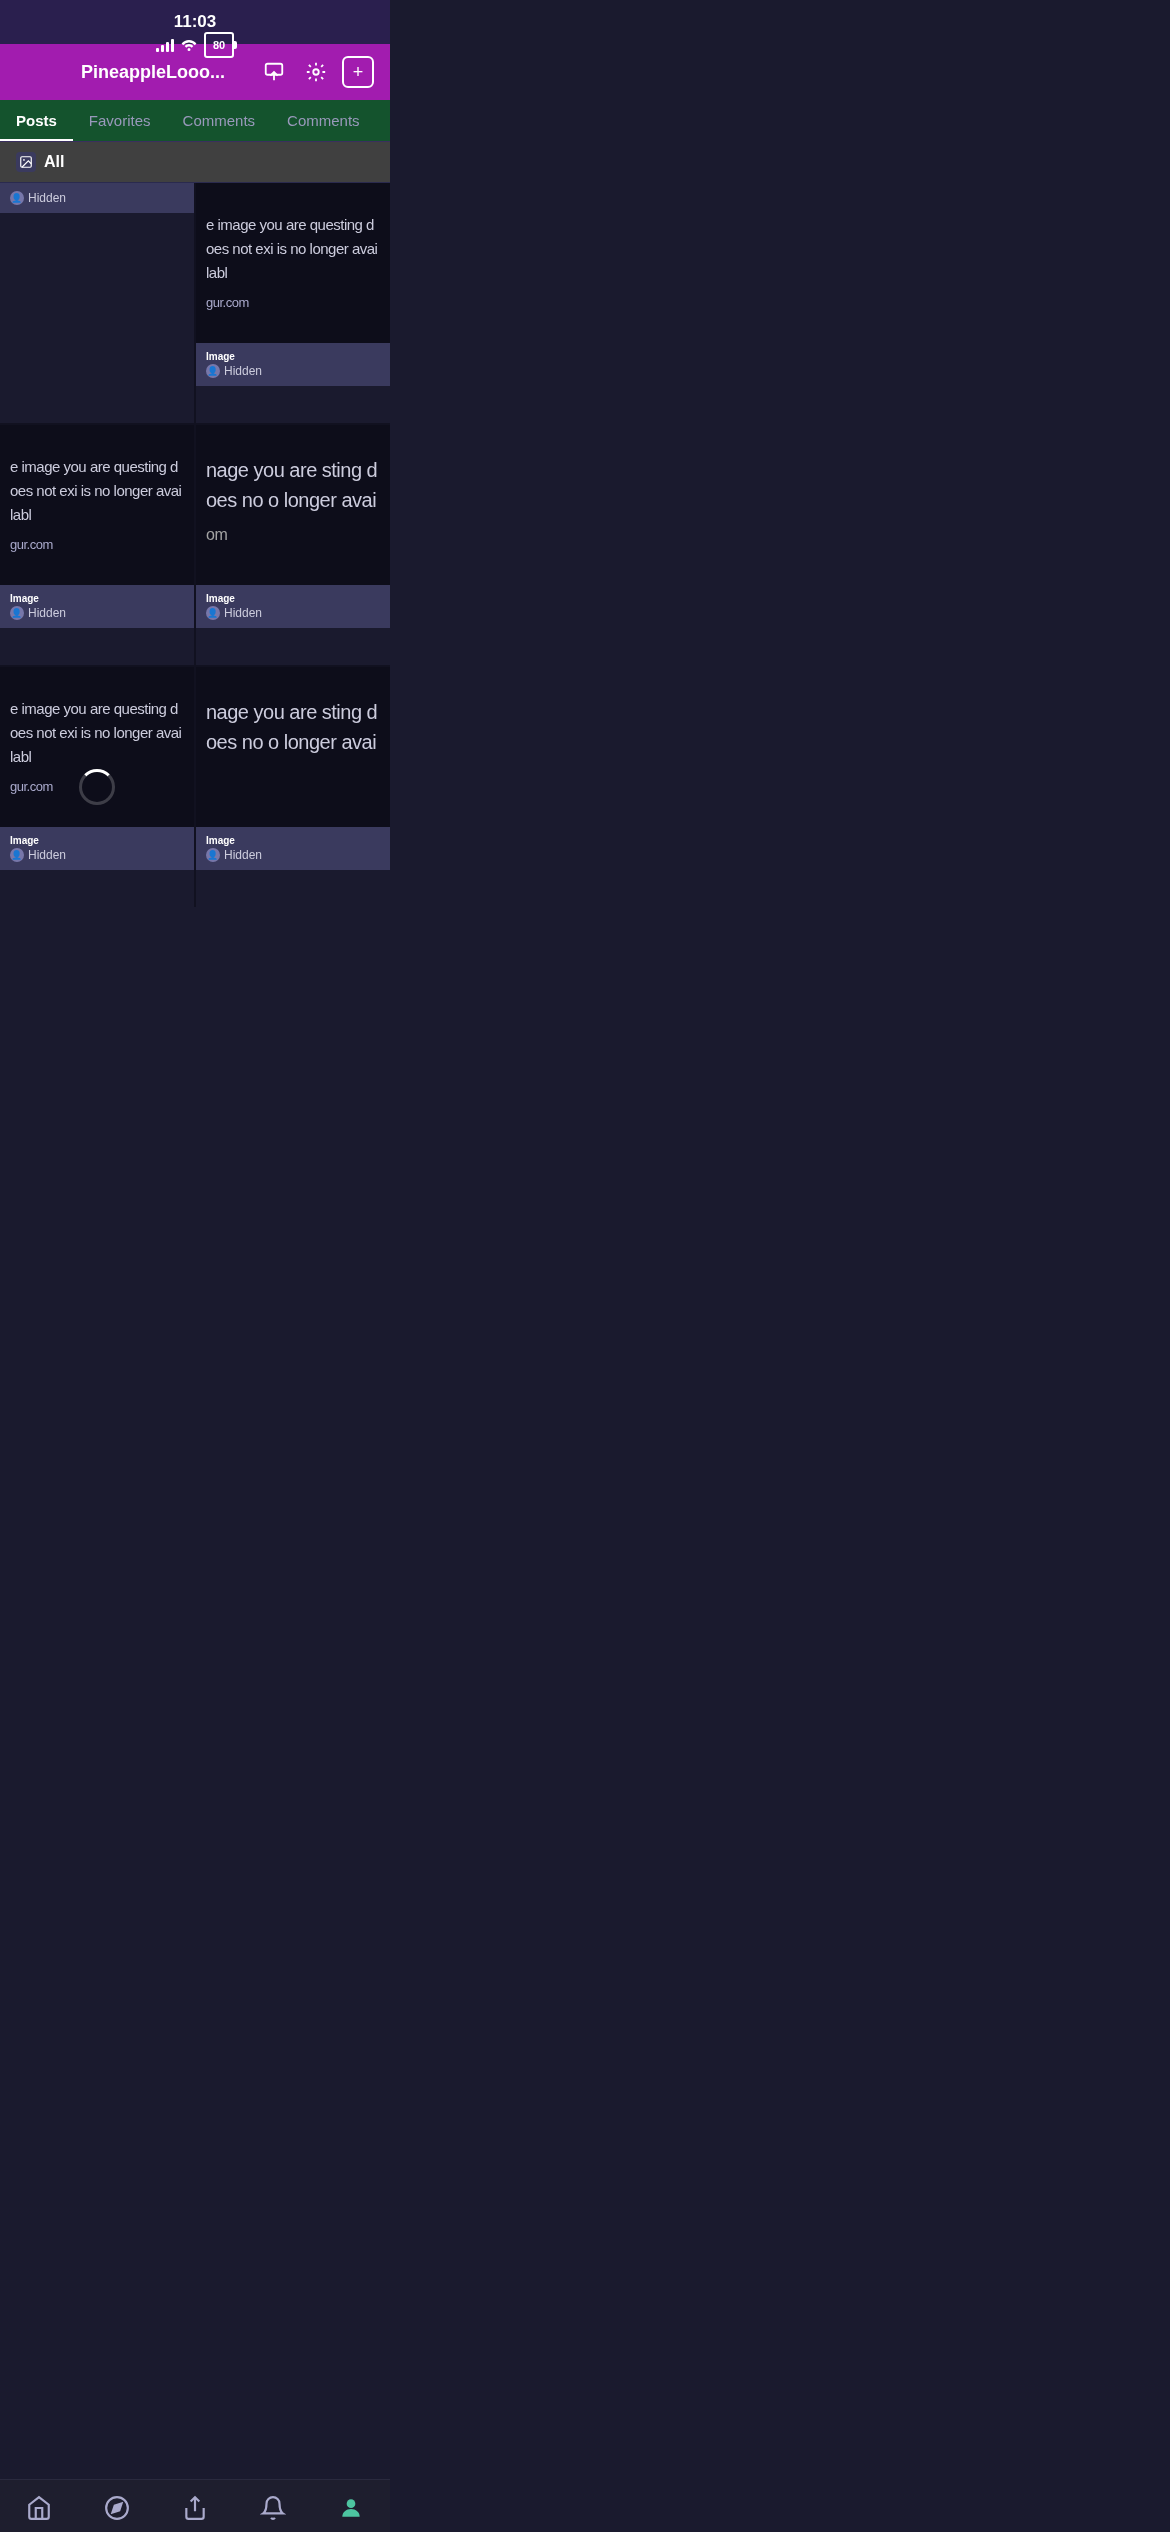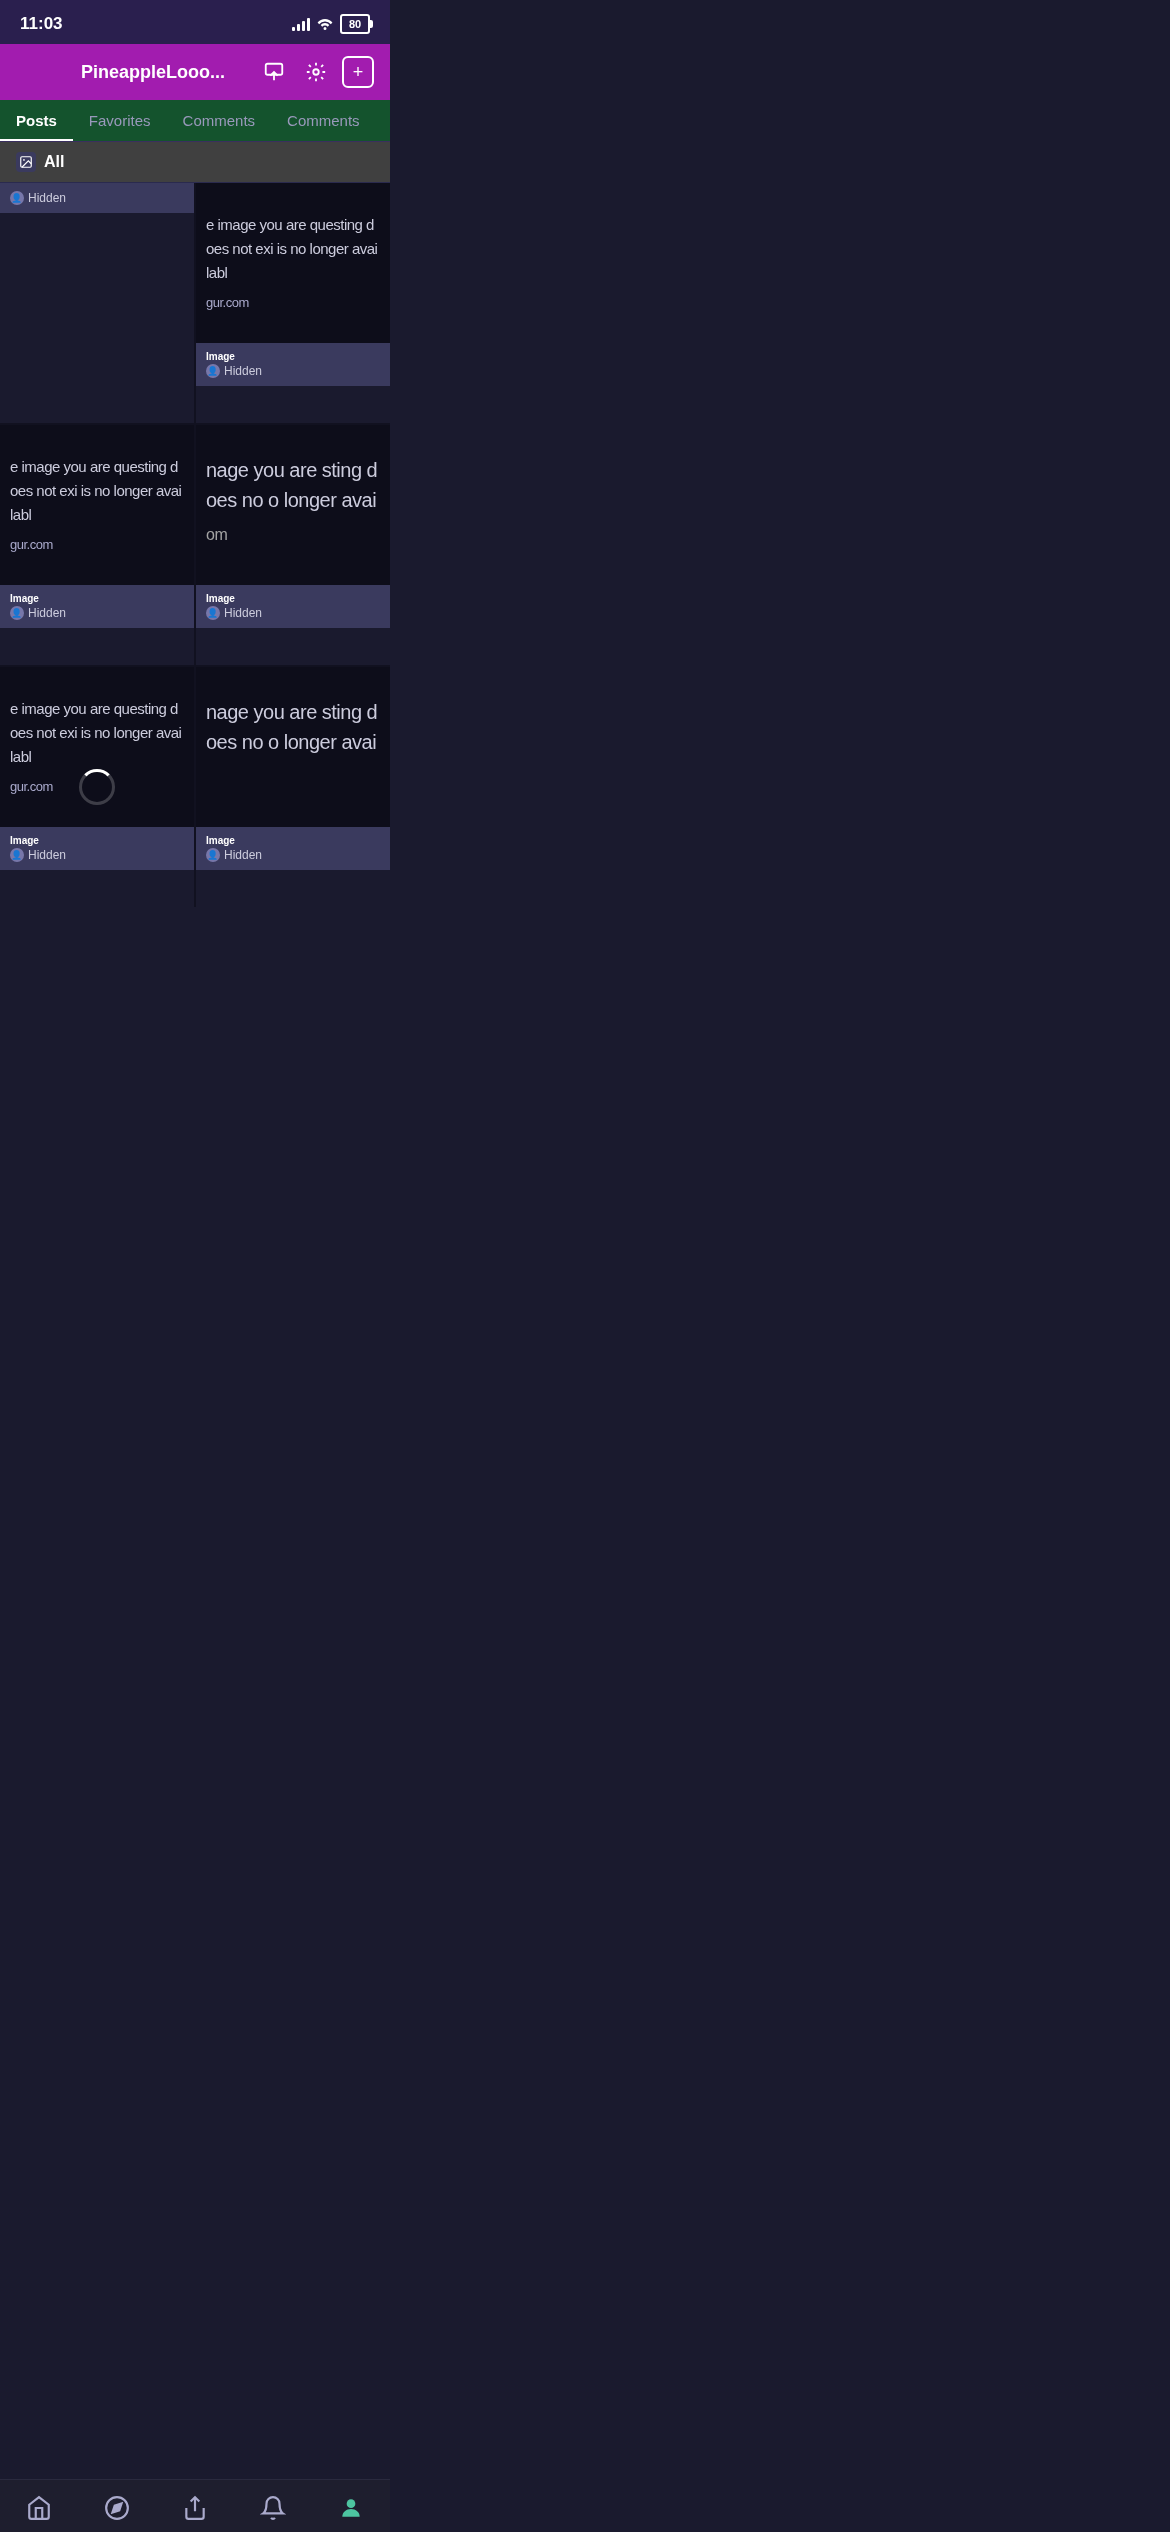"11:03" .status-bar { flex-direction: none -> column }
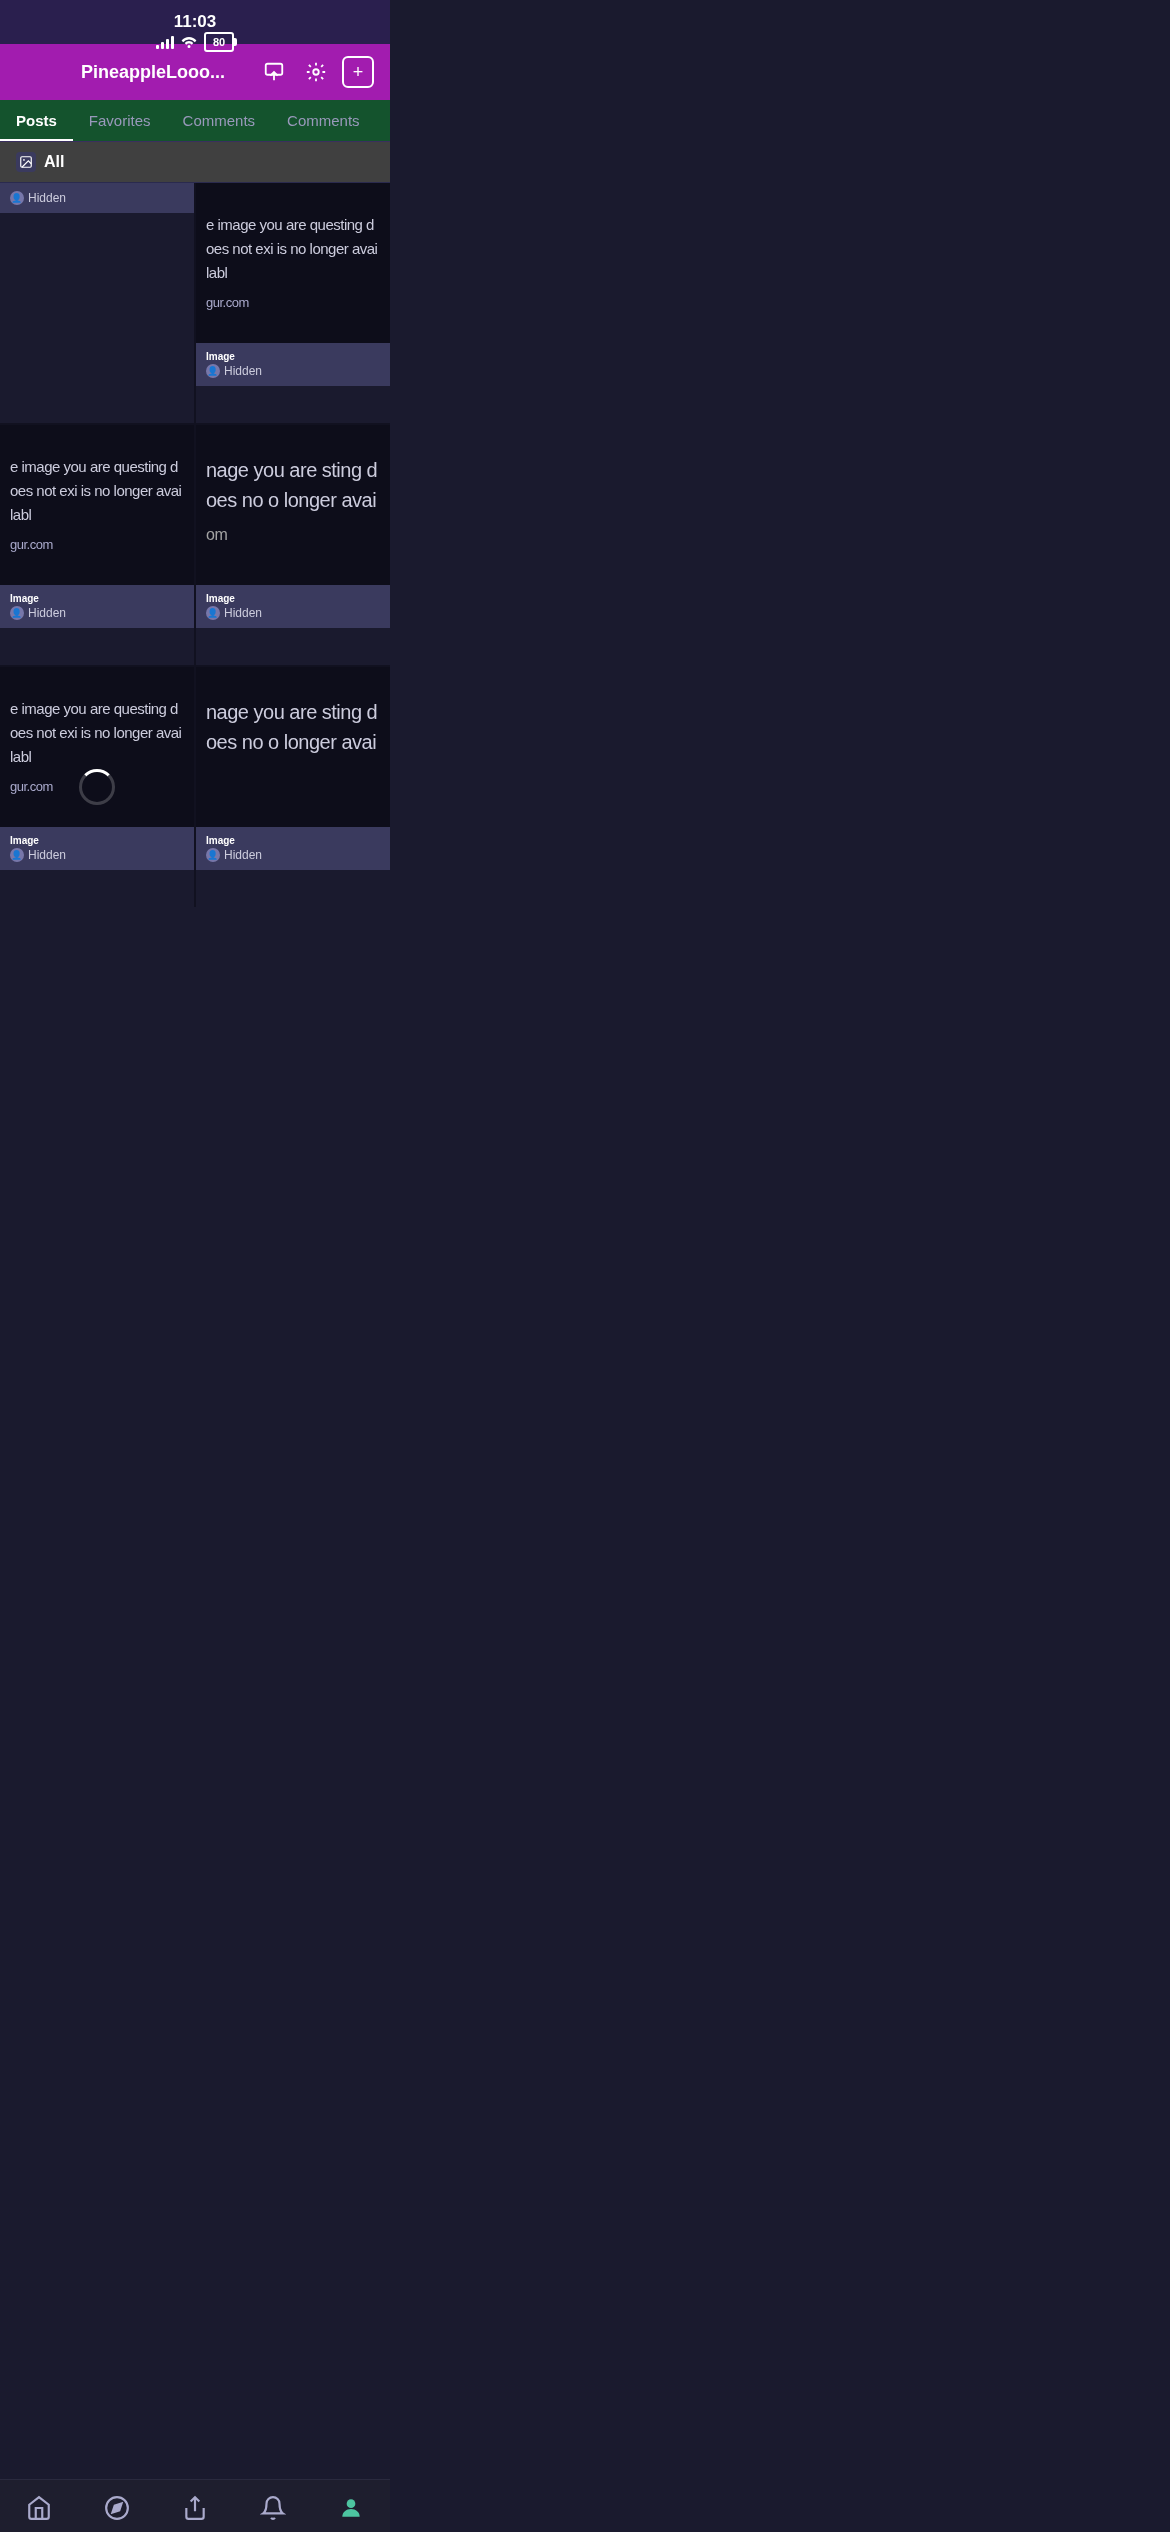"80" .battery-box { height: 20px -> 26px }
